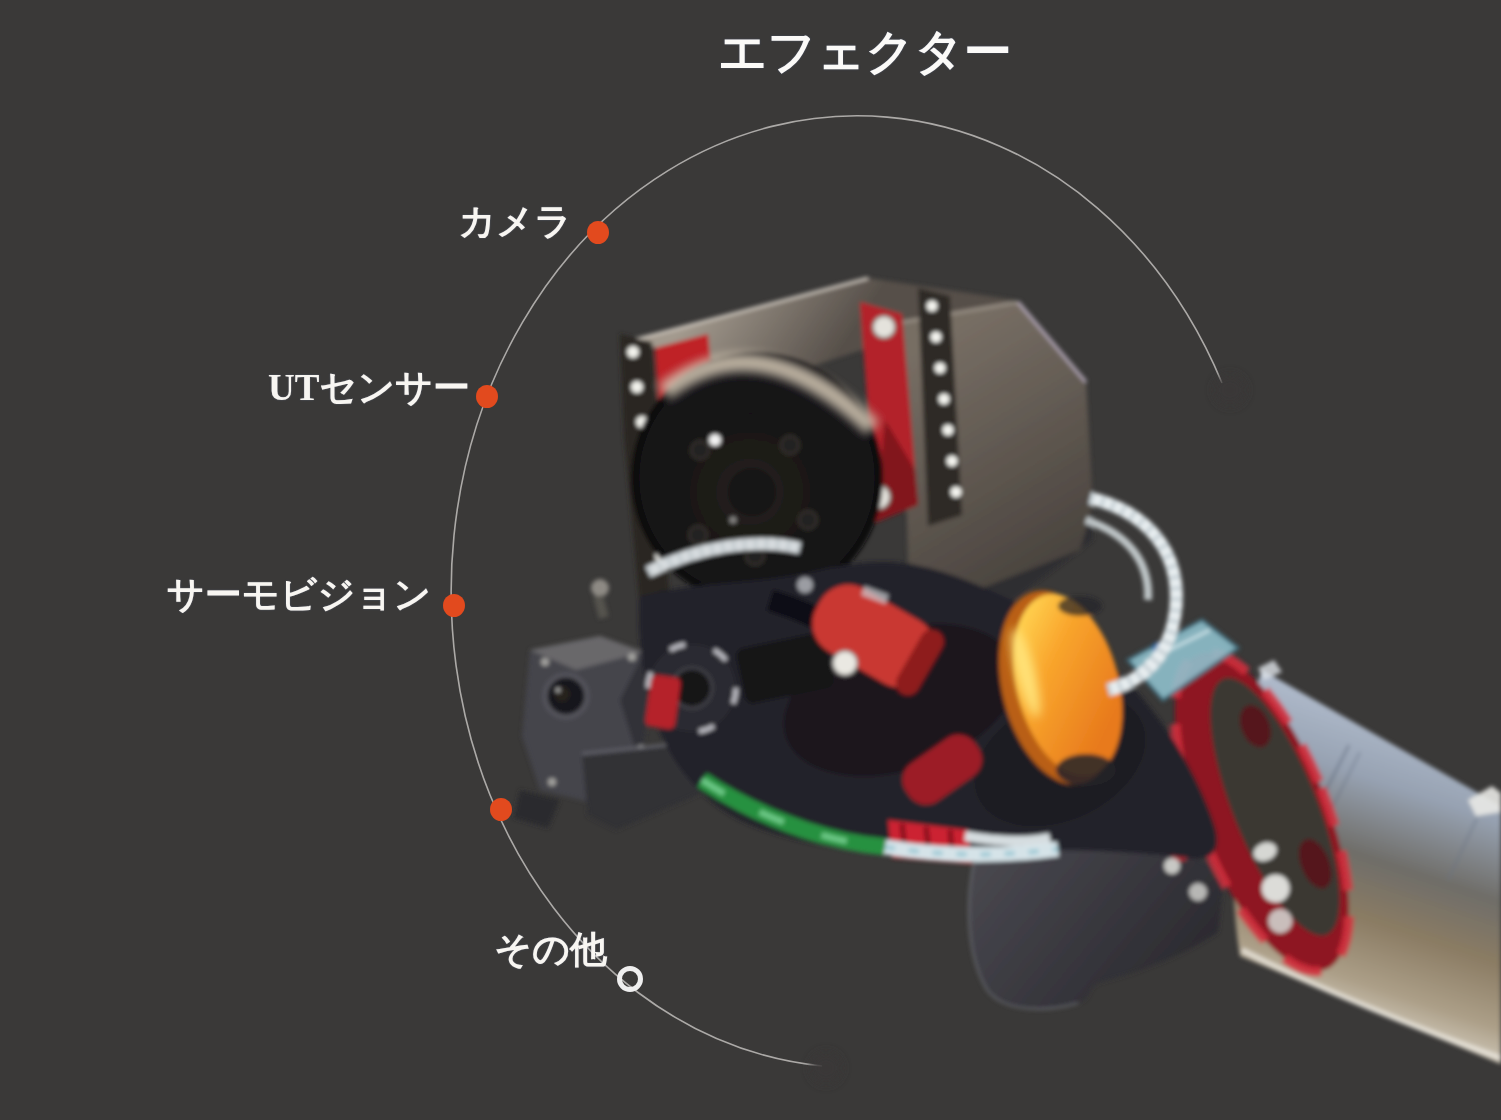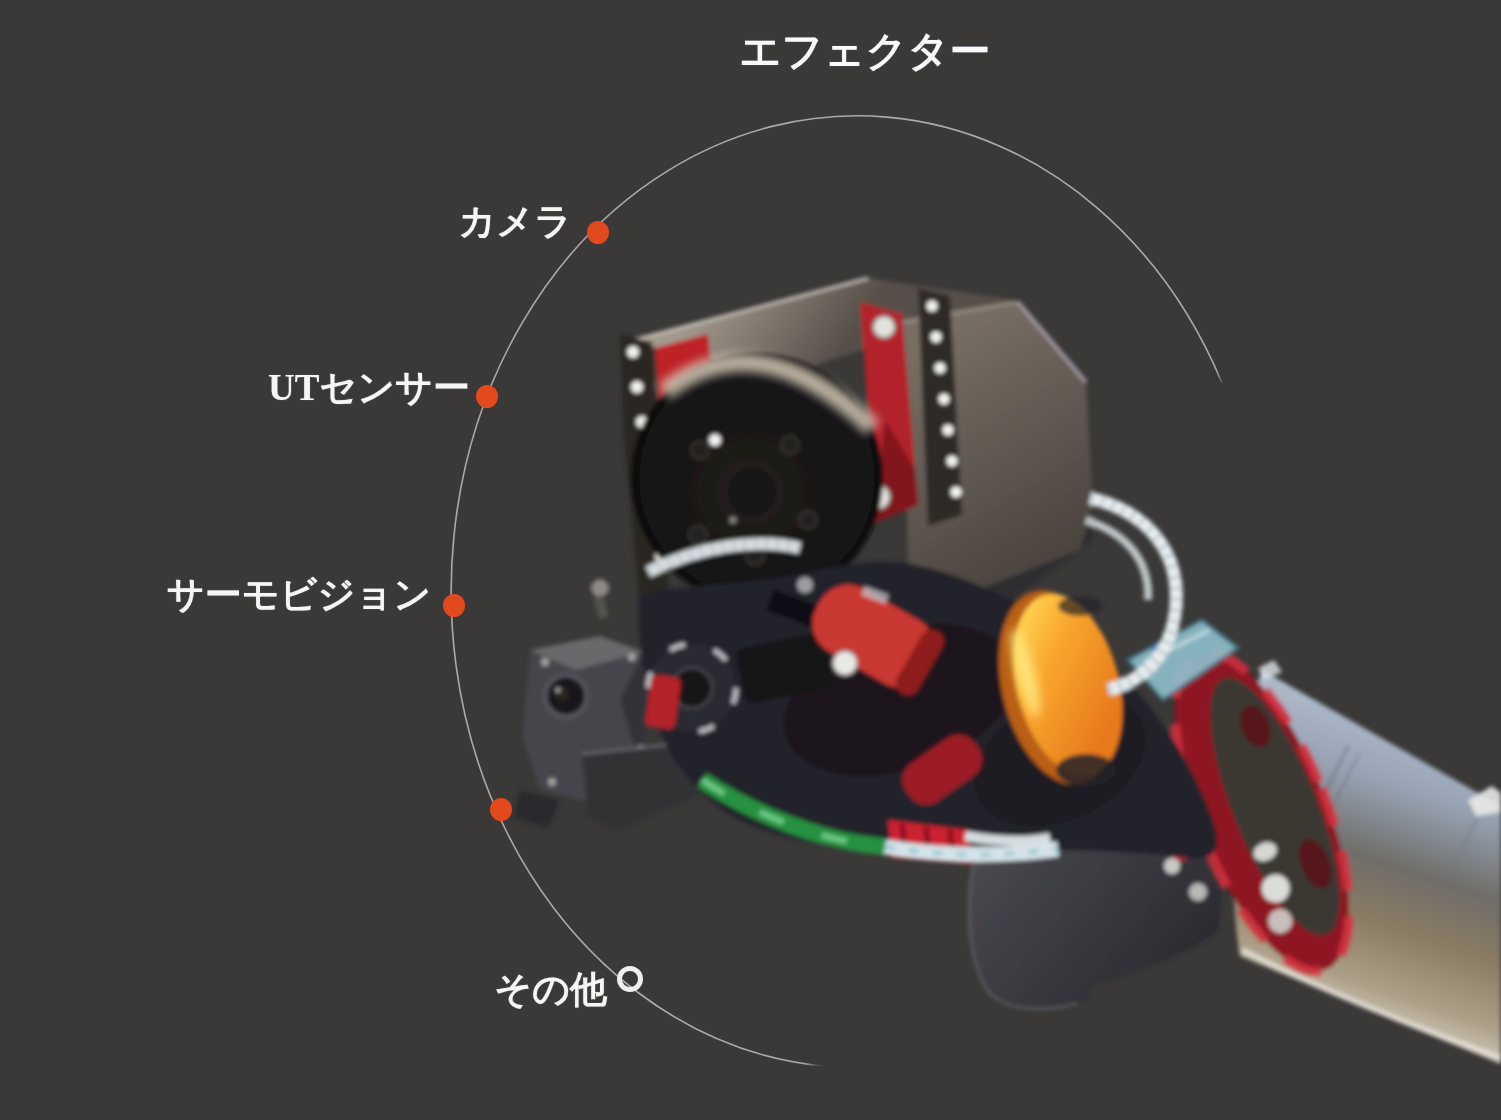"エフェクター" .title { font-size: 41px -> 48px }
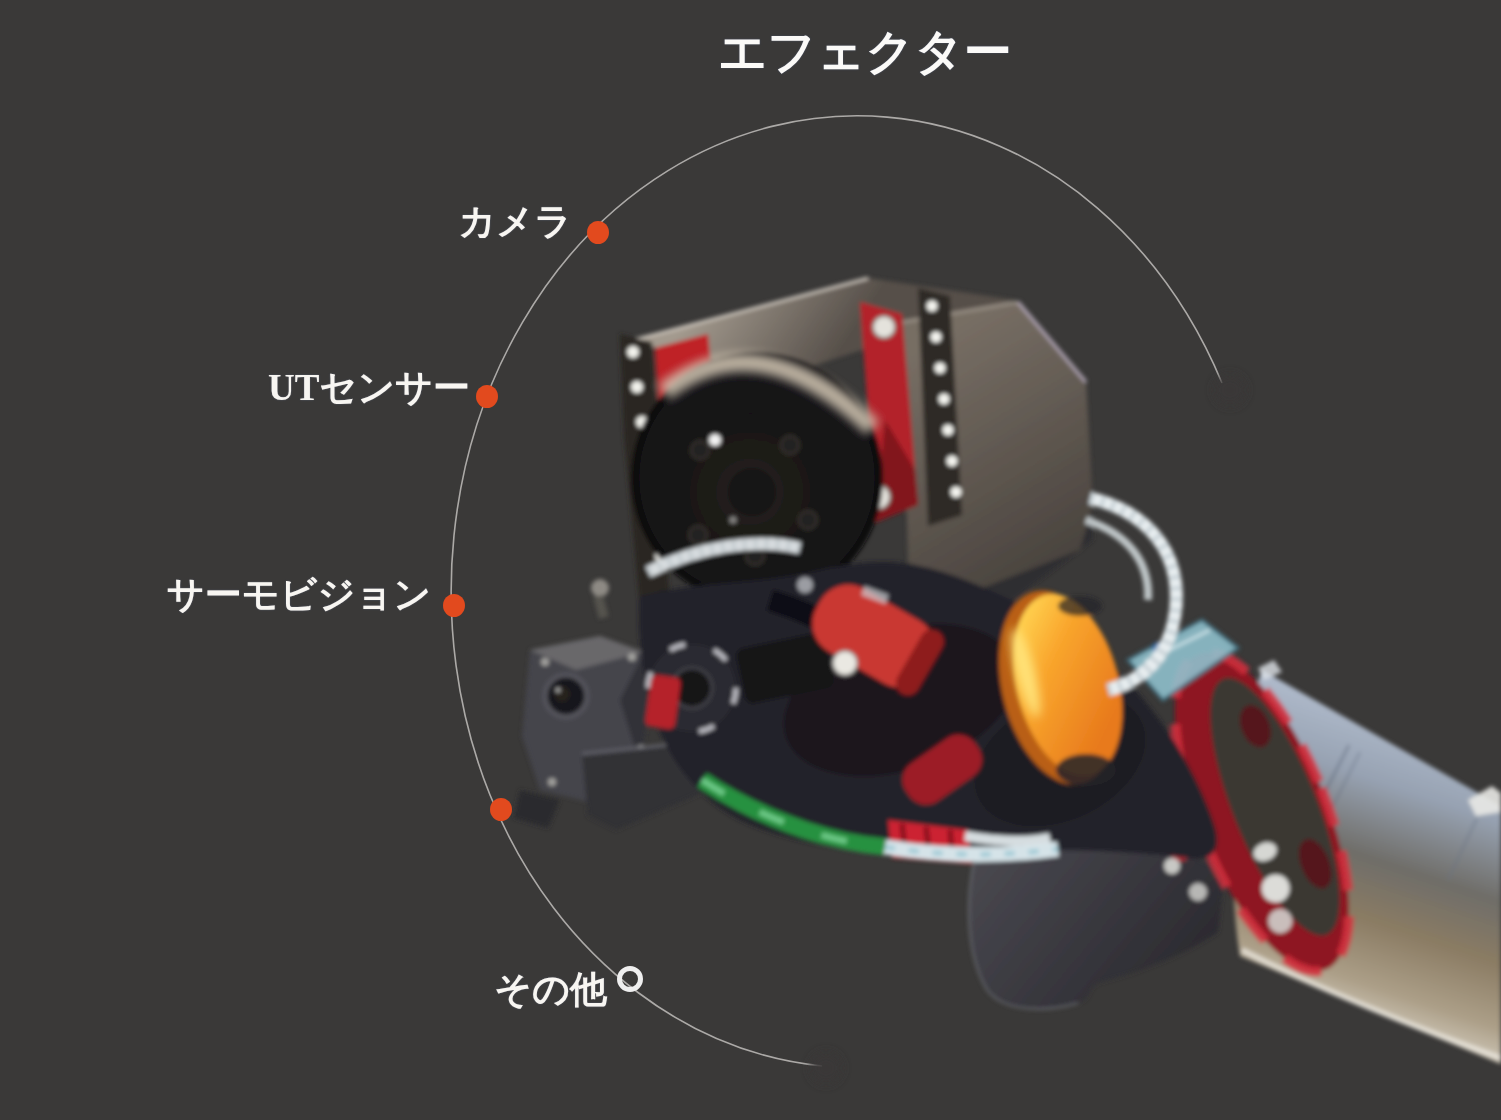"その他" div.lbl { top: 970px -> 930px }
